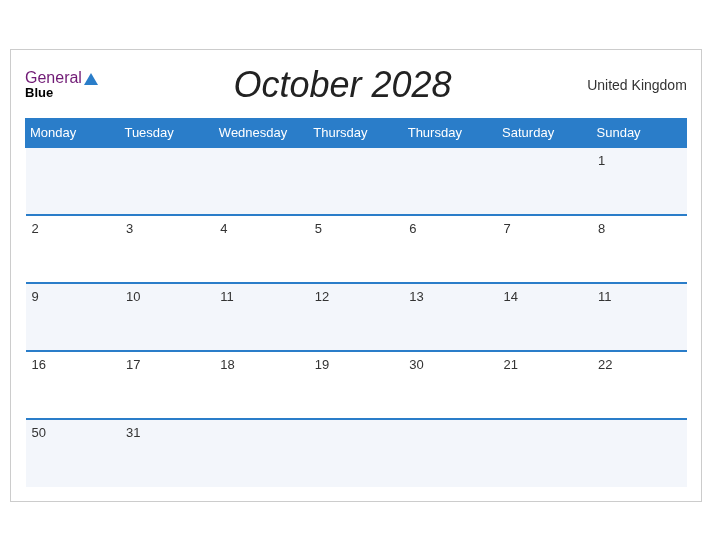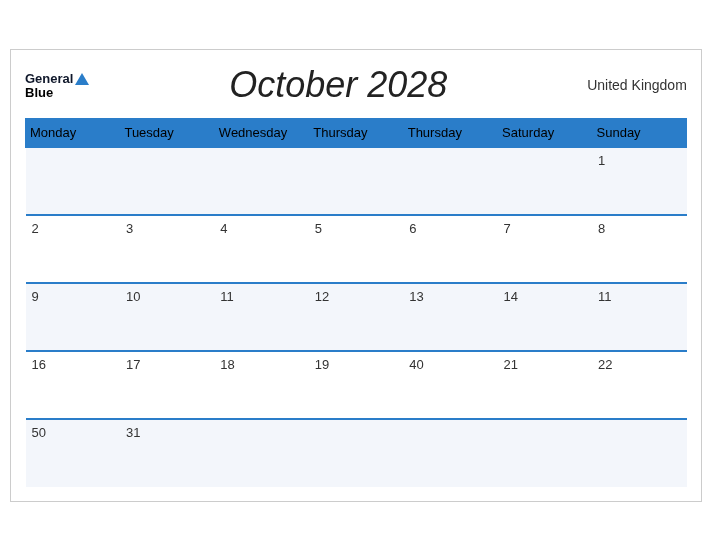"General" .logo-general { color: #0f172a -> #701a75; font-size: 13px -> 16px; font-weight: bold -> normal }
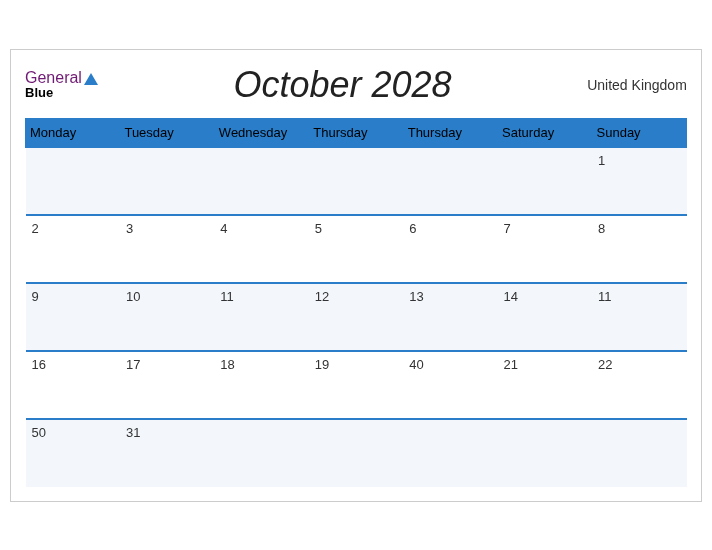"Monday" .calendar-grid thead tr th { color: #000000 -> #ffffff }
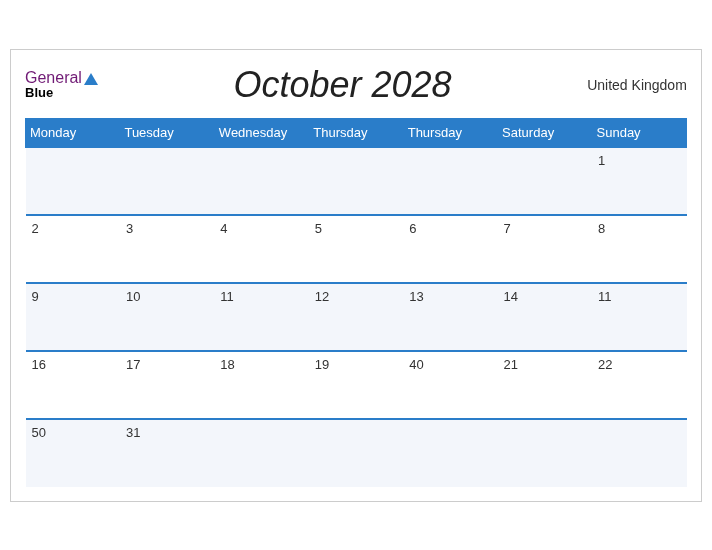"40" span.day-num { text: 40 -> 30 }
